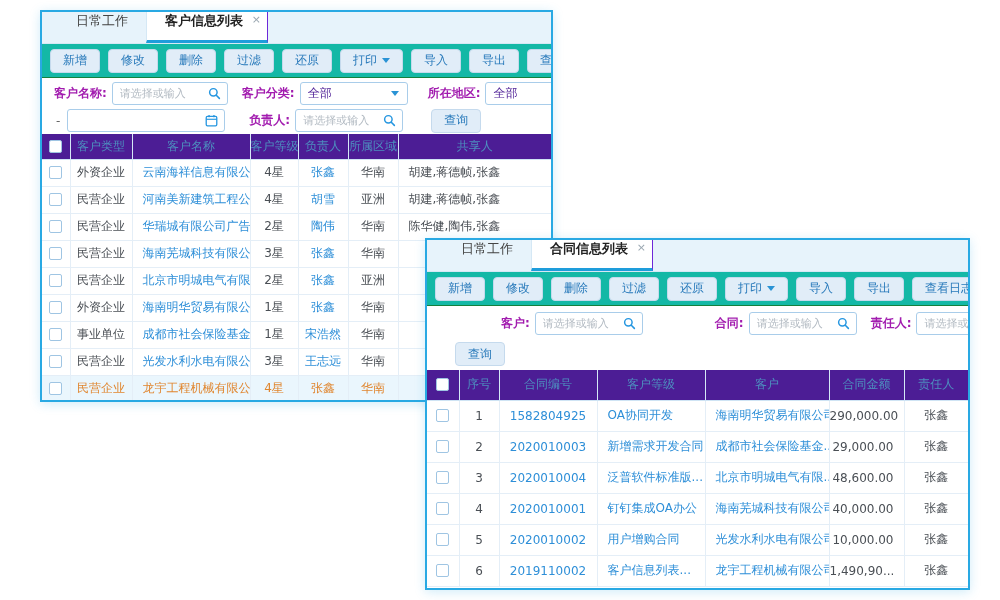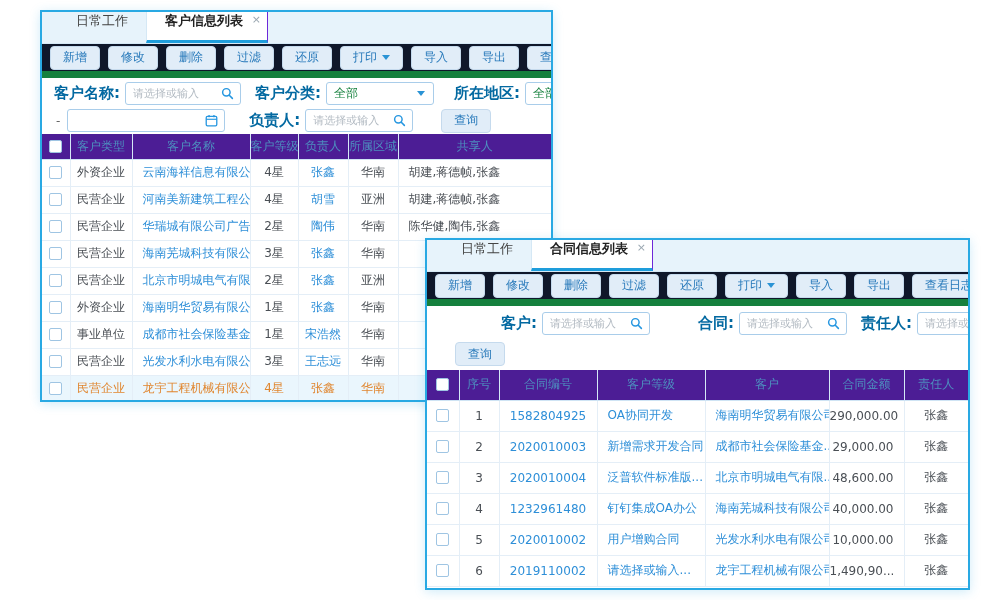"新增" .toolbar { background: #0f172a -> #14b8a6; border-bottom: 7px solid #15803d -> 1px solid #15803d }
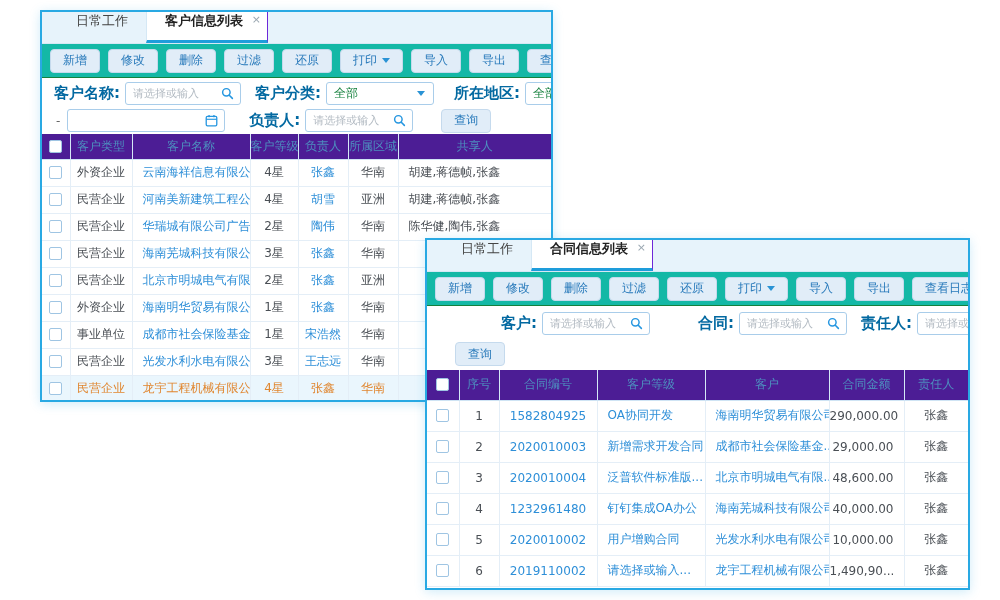"客户名称:" .flabel { color: #0369a1 -> #a21caf; font-size: 15px -> 12px }
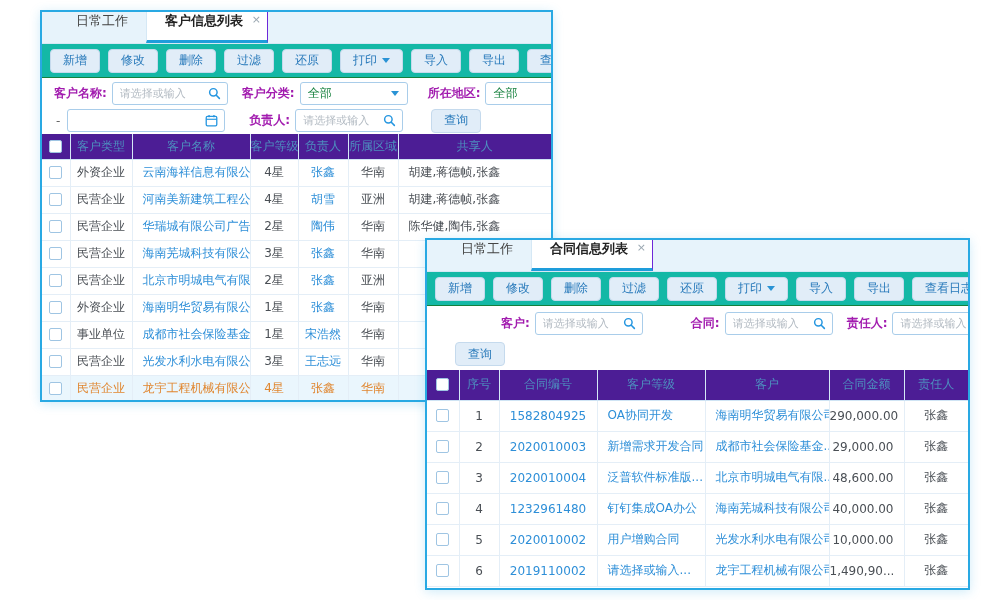"全部" .selbox .val { color: #15803d -> #4c1d95 }
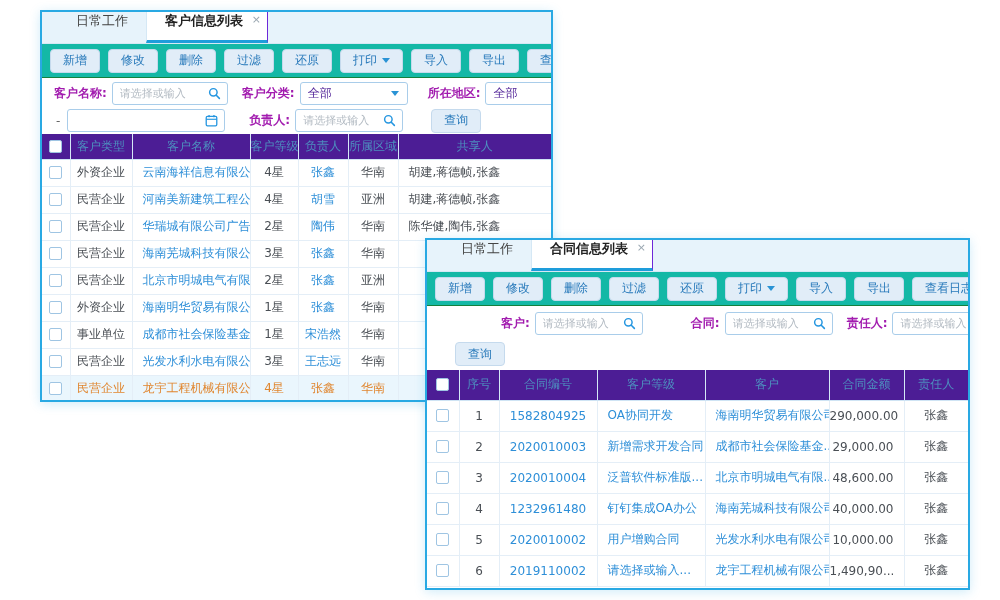"合同:" span.flabel { margin-left: 48px -> 72px }
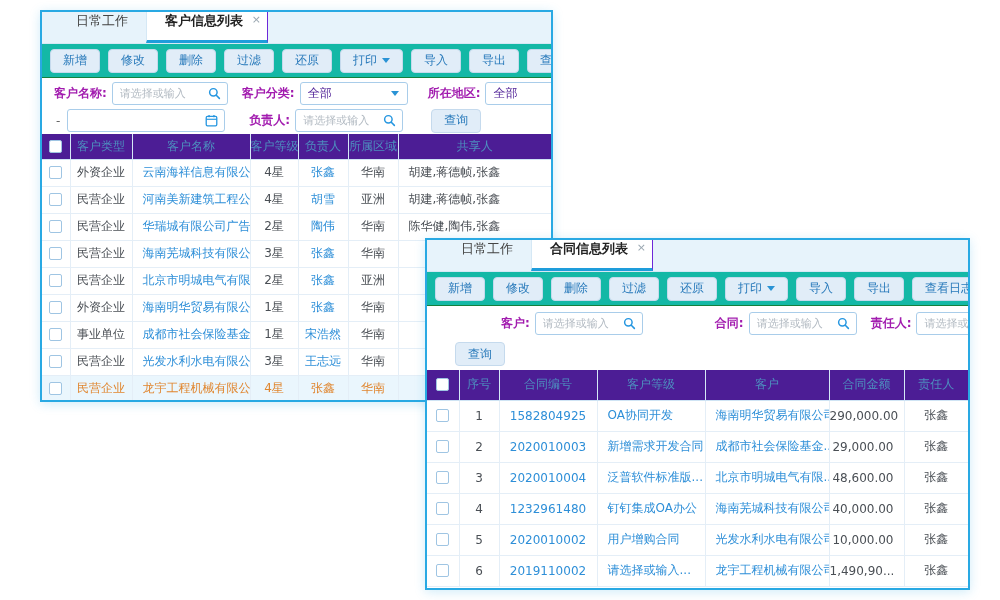"1232961480" td.link { text: 1232961480 -> 2020010001 }
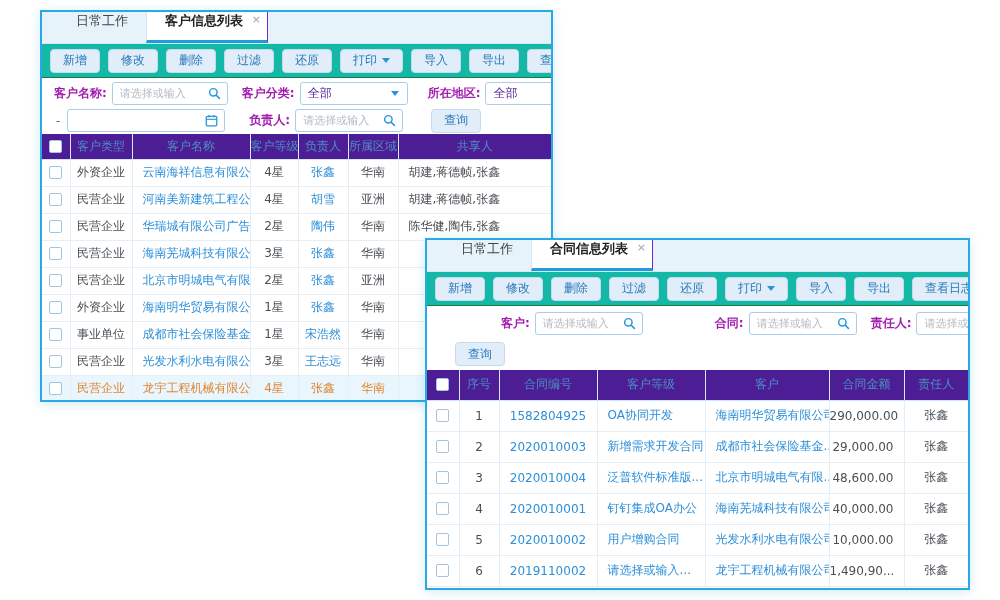"请选择或输入..." td.link { text: 请选择或输入 -> 客户信息列表 }
